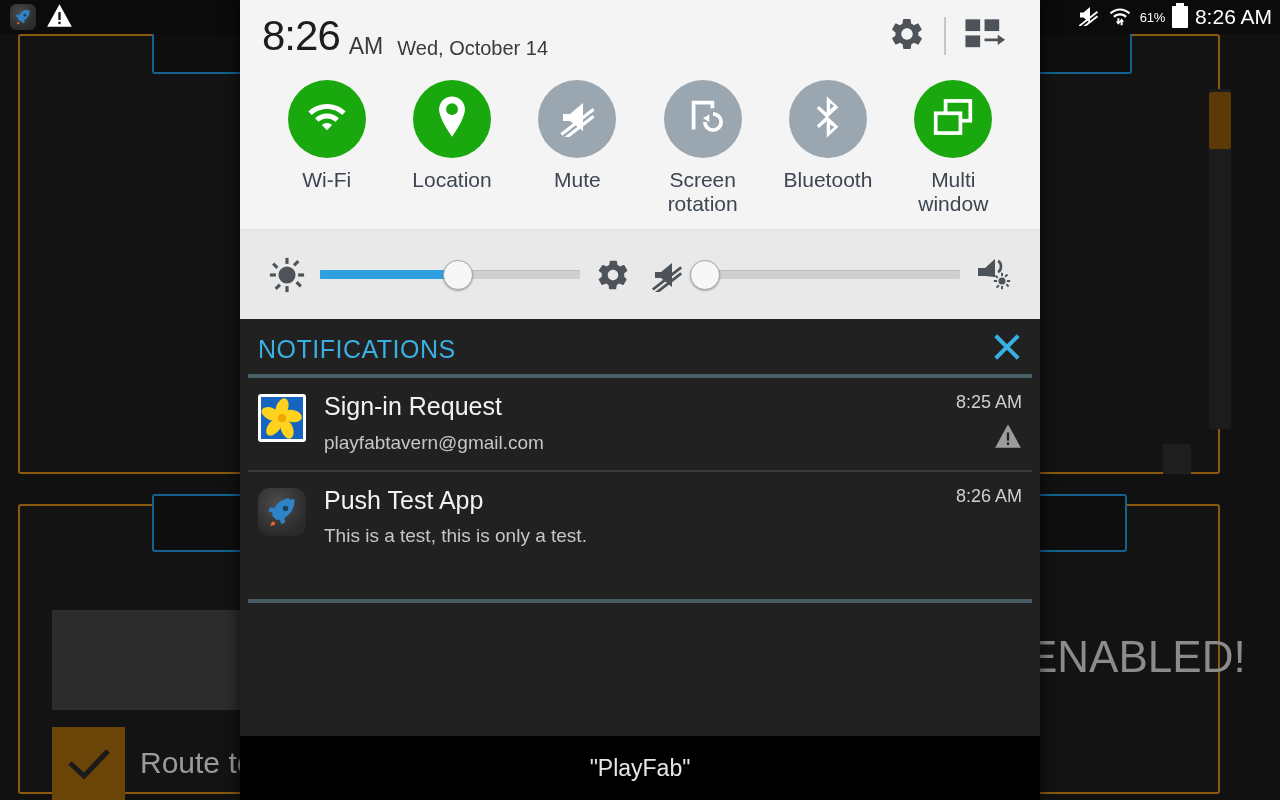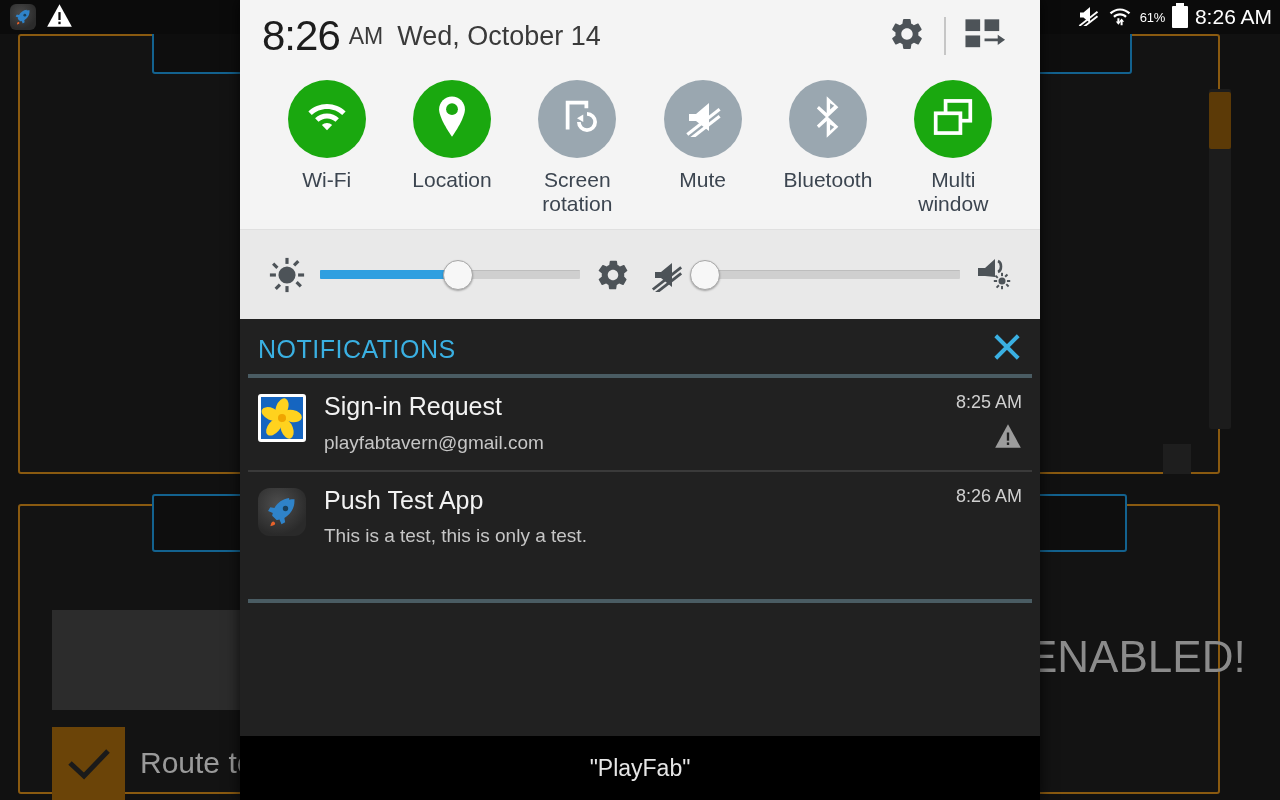"8:26" .clock-wrap { align-items: center -> flex-end }
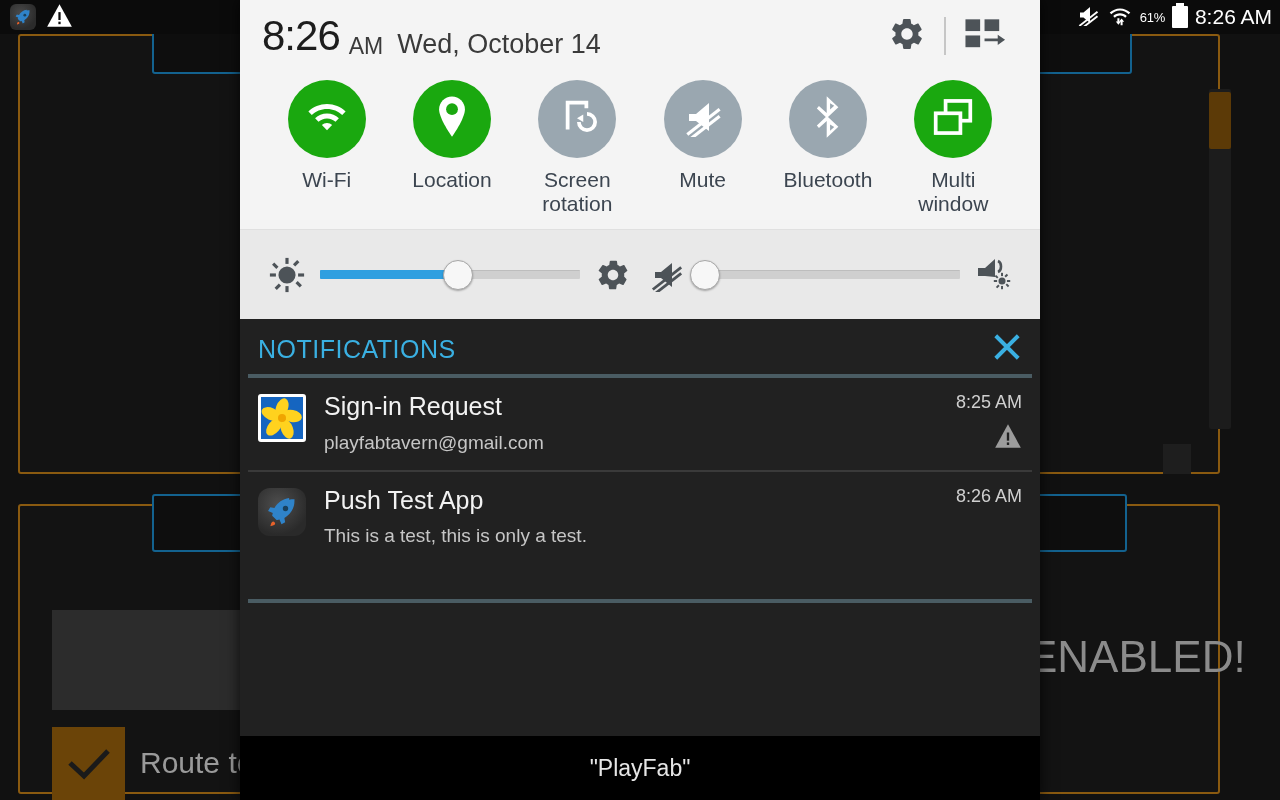"Wed, October 14" .clock-date { font-size: 27px -> 20px }
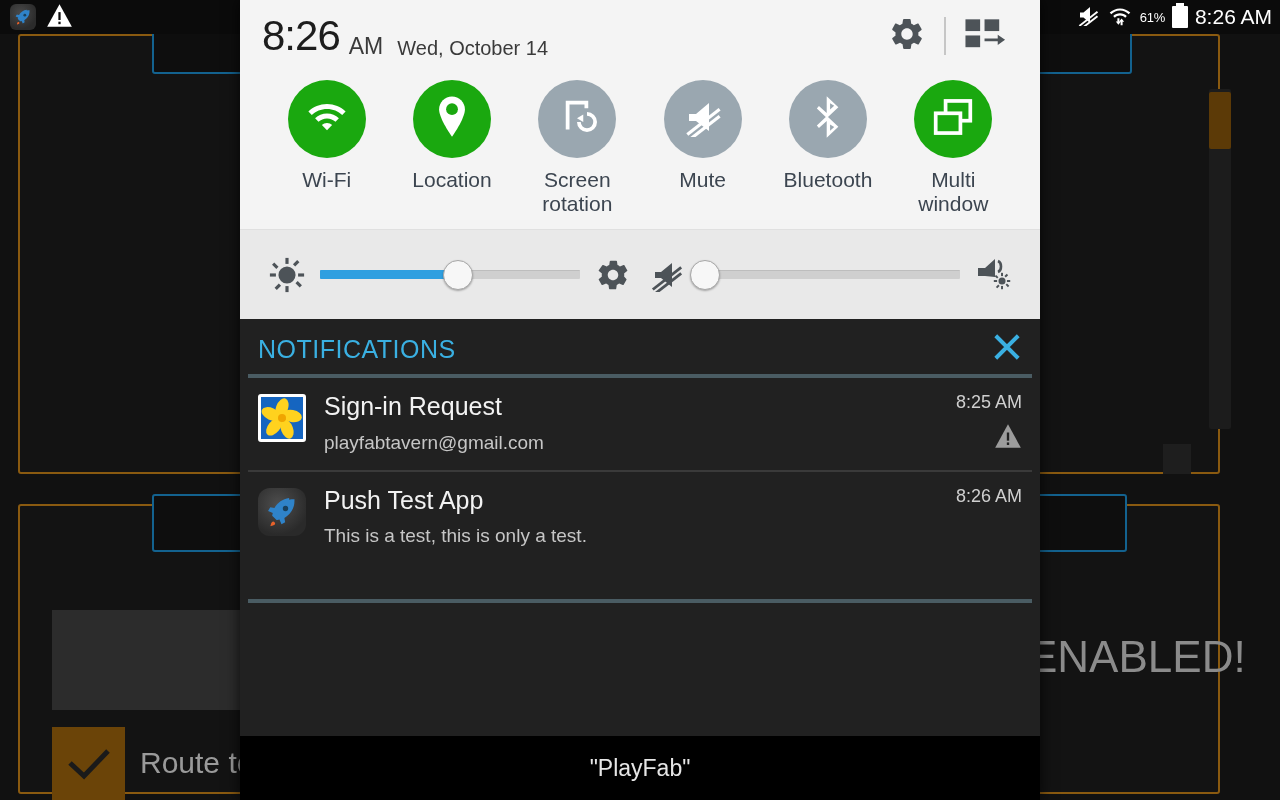"Screen" div.toggle { order: before "Mute" -> after "Mute" }
